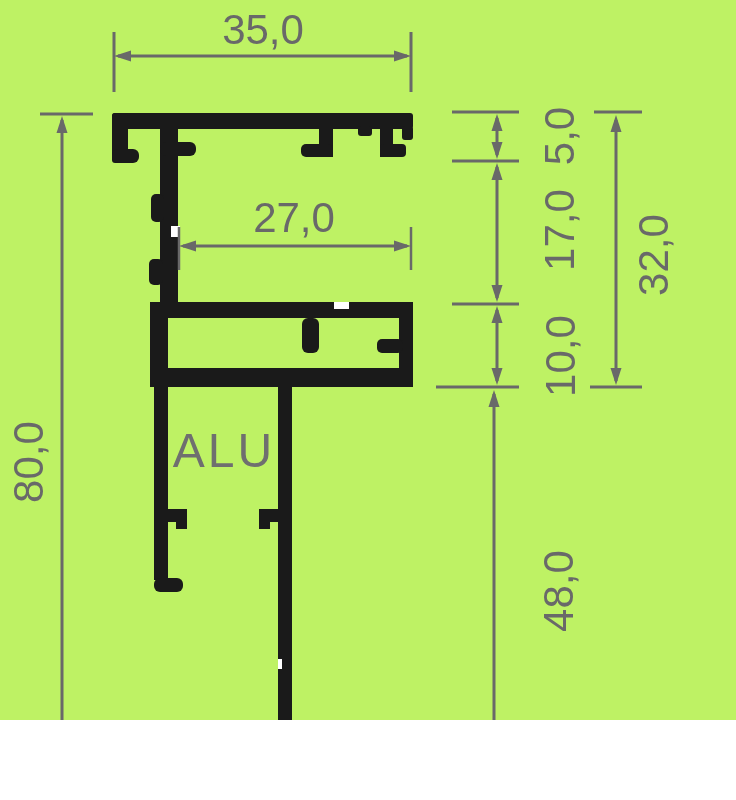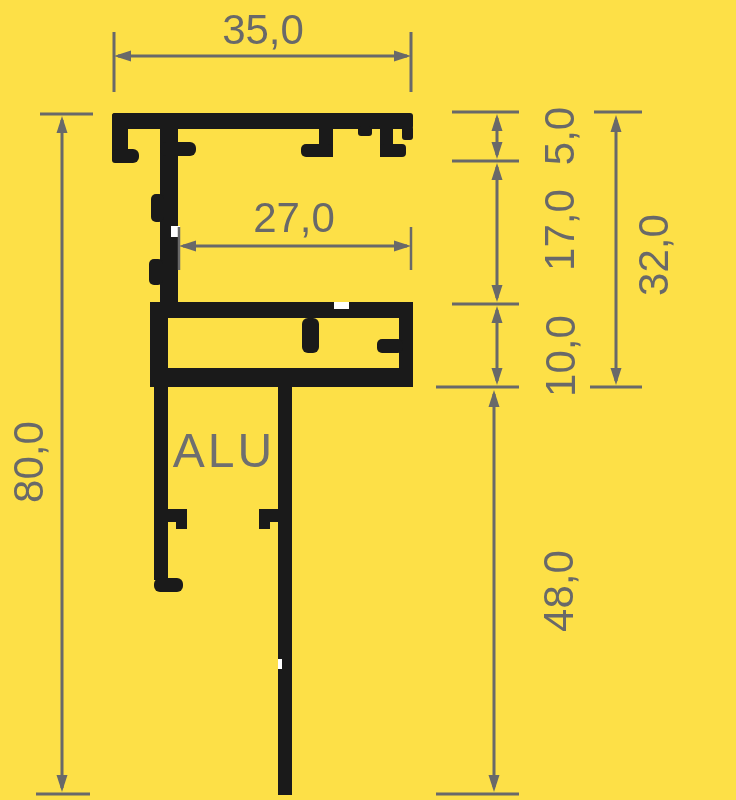"35,0" .canvas { background: #fde047 -> #bef264; height: 800px -> 720px }
